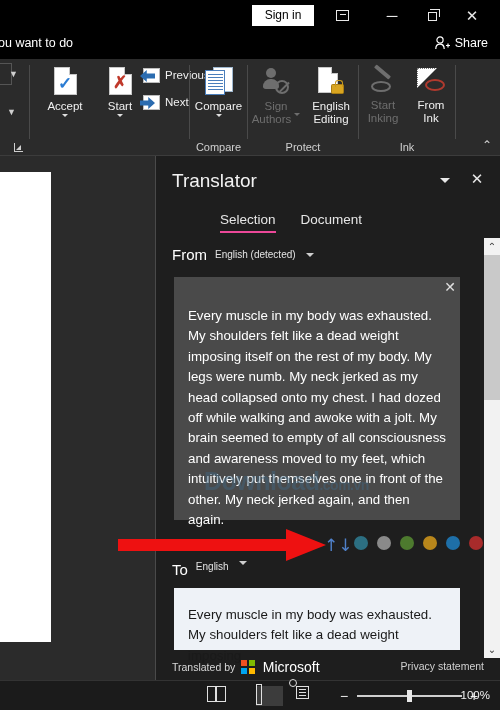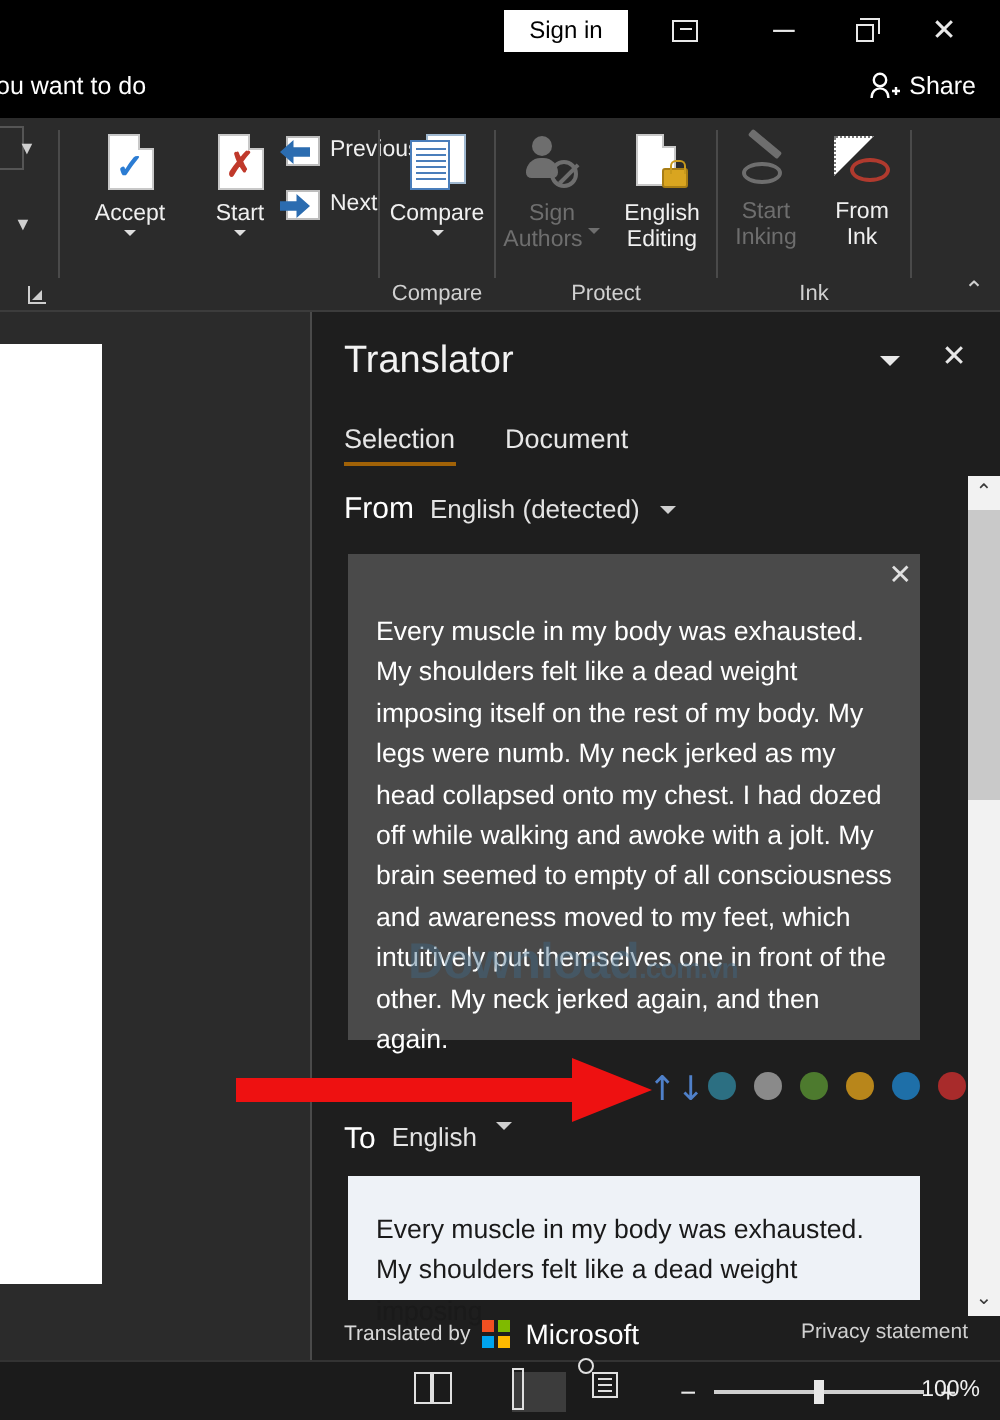"Selection" .tab.active { border-bottom: 2px solid #a16207 -> 2px solid #ec4899; margin-left: none -> 48px }
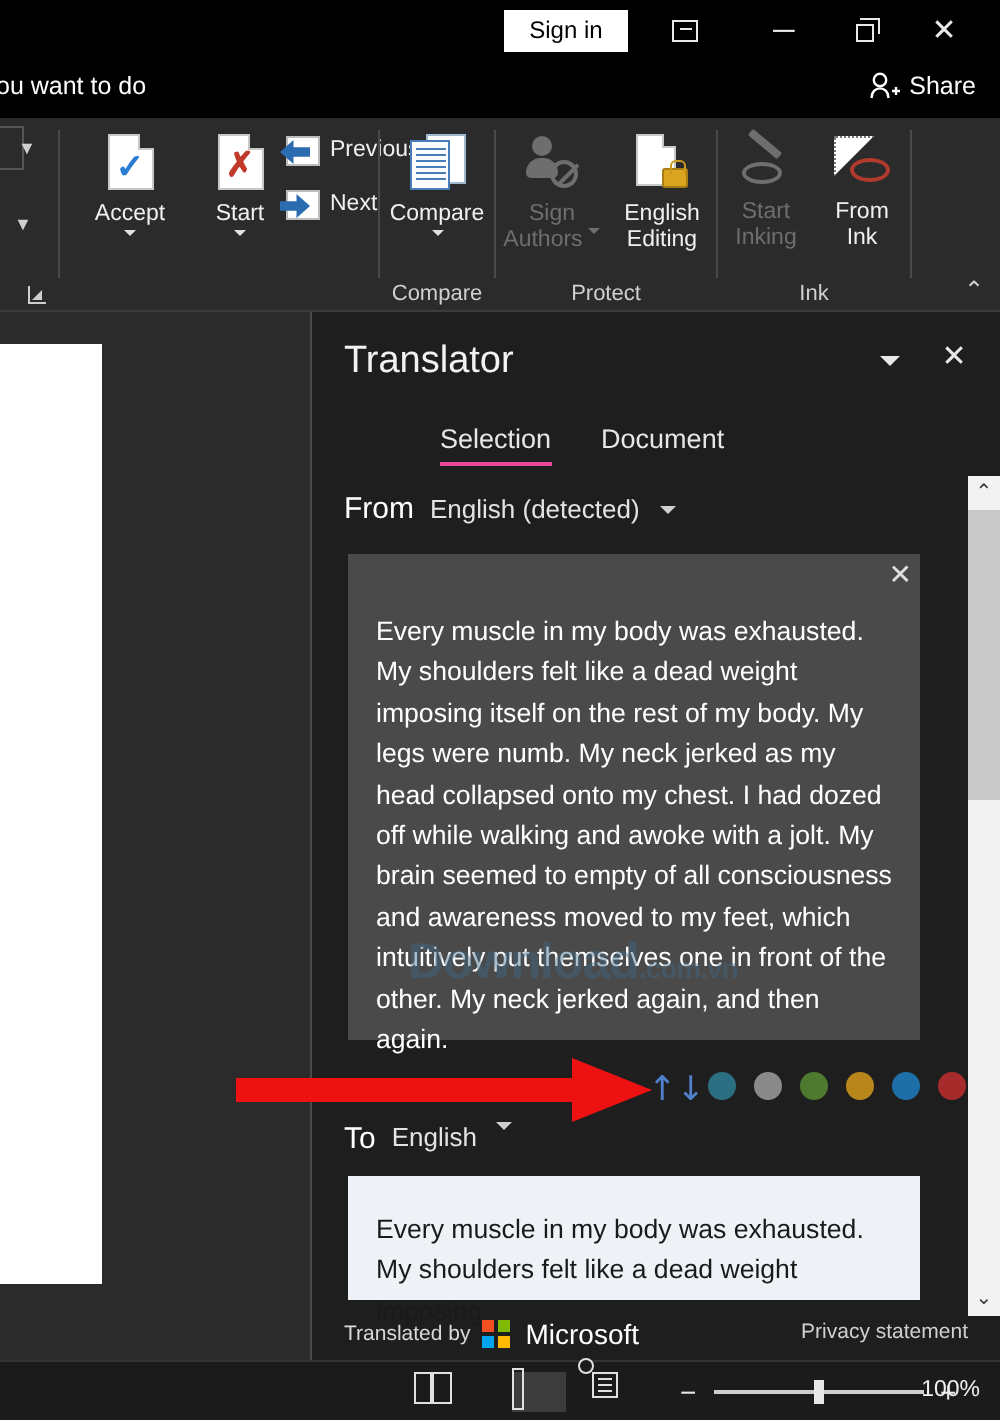"English (detected)" .lang-val { font-size: 13px -> 10px }
